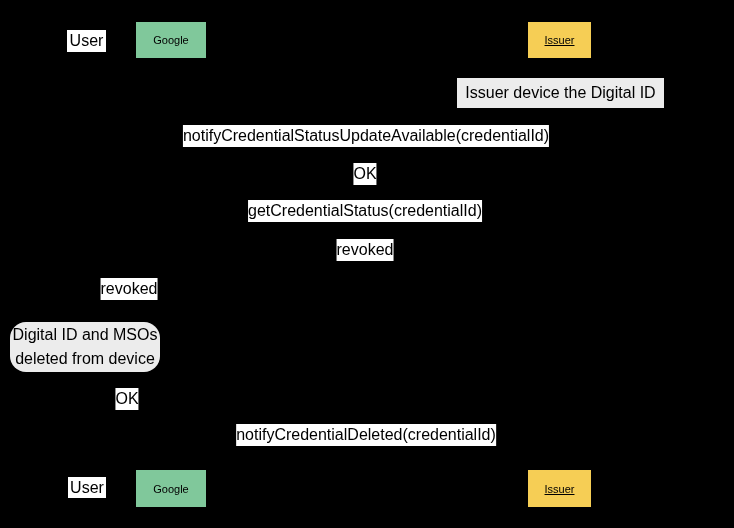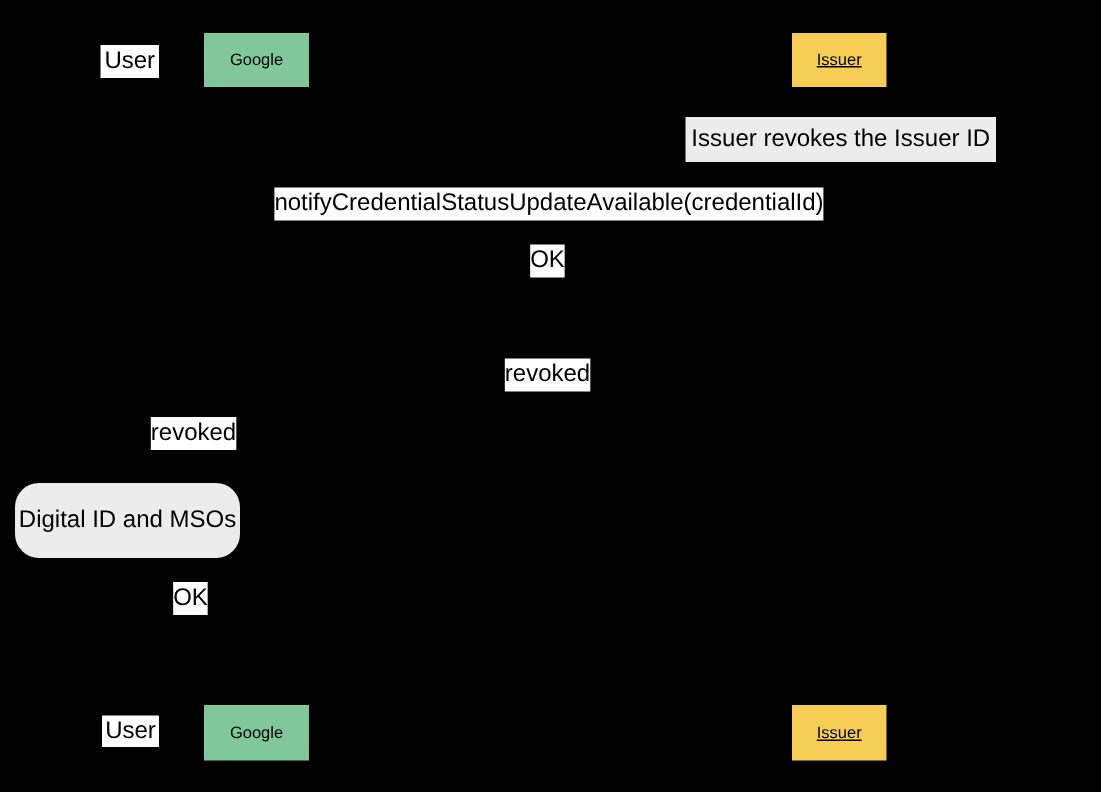"Issuer revokes the Issuer ID" div.note { text: revokes the Issuer -> device the Digital }
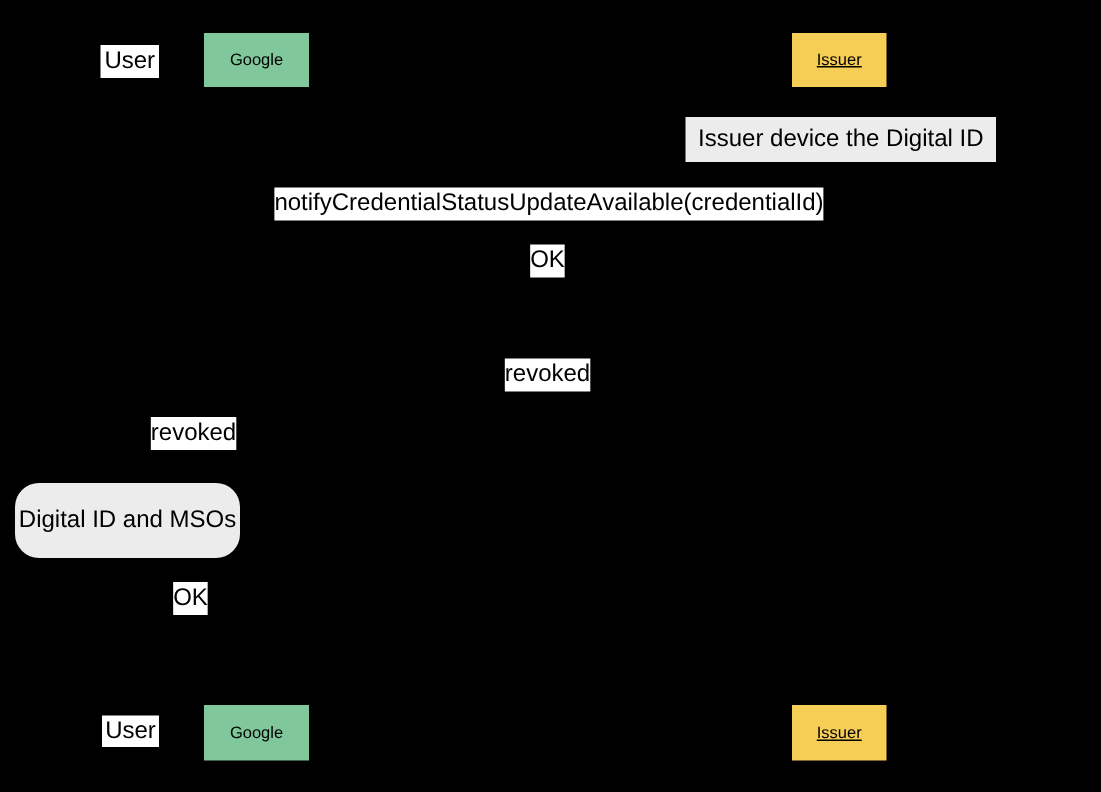"getCredentialStatus(credentialId)" div.msg { html: none -> <div>getCredentialStatus(credentialId)</div> }
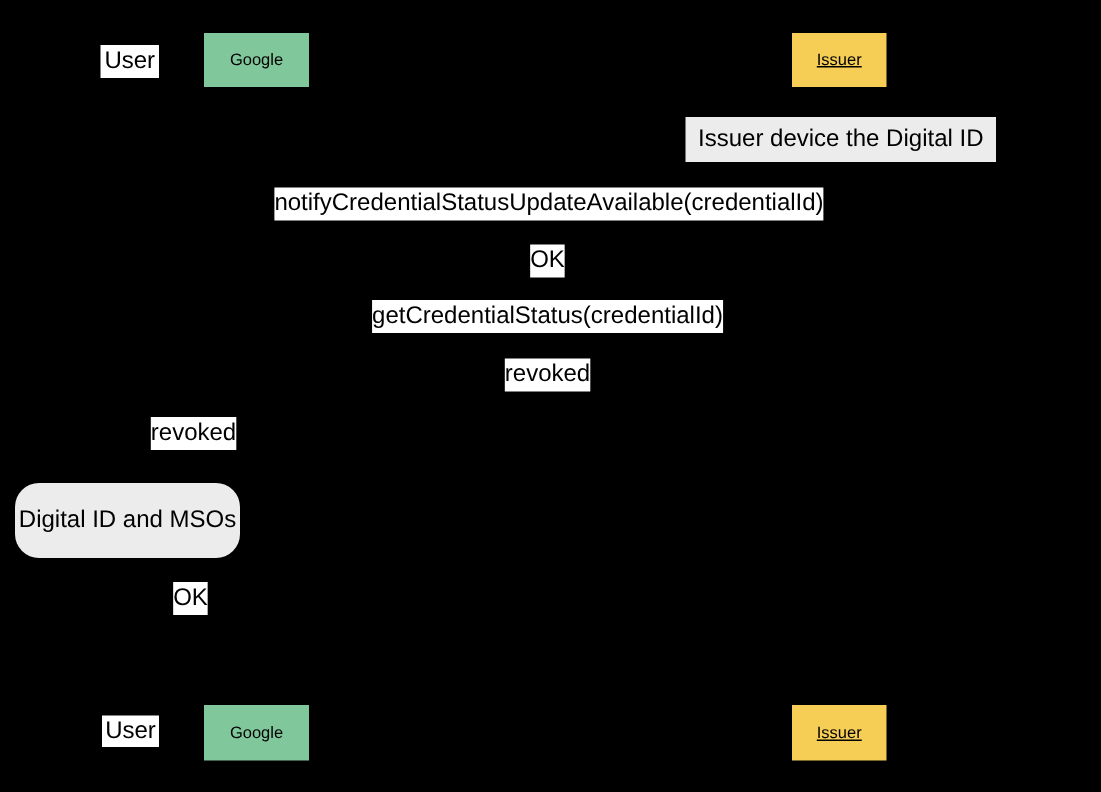"deleted from device" div { html: none -> <div>deleted from device</div> }
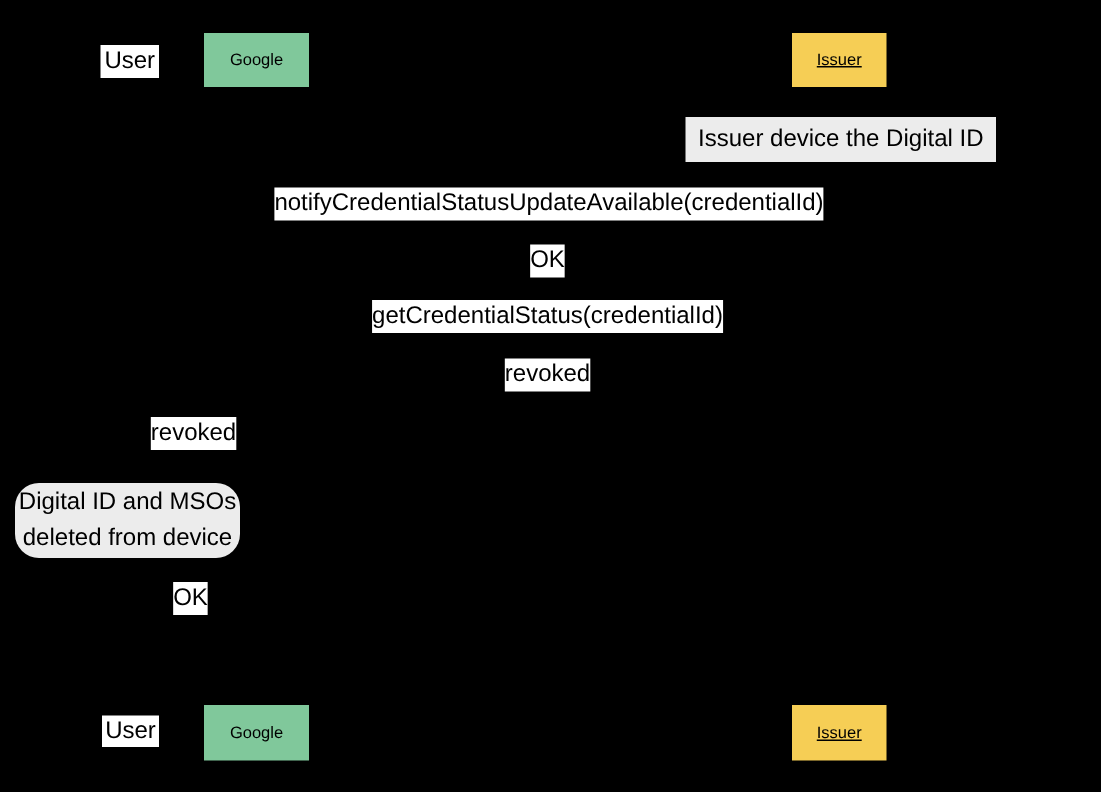"notifyCredentialDeleted(credentialId)" div.msg { html: none -> <div>notifyCredentialDeleted(credentialId)</div> }
